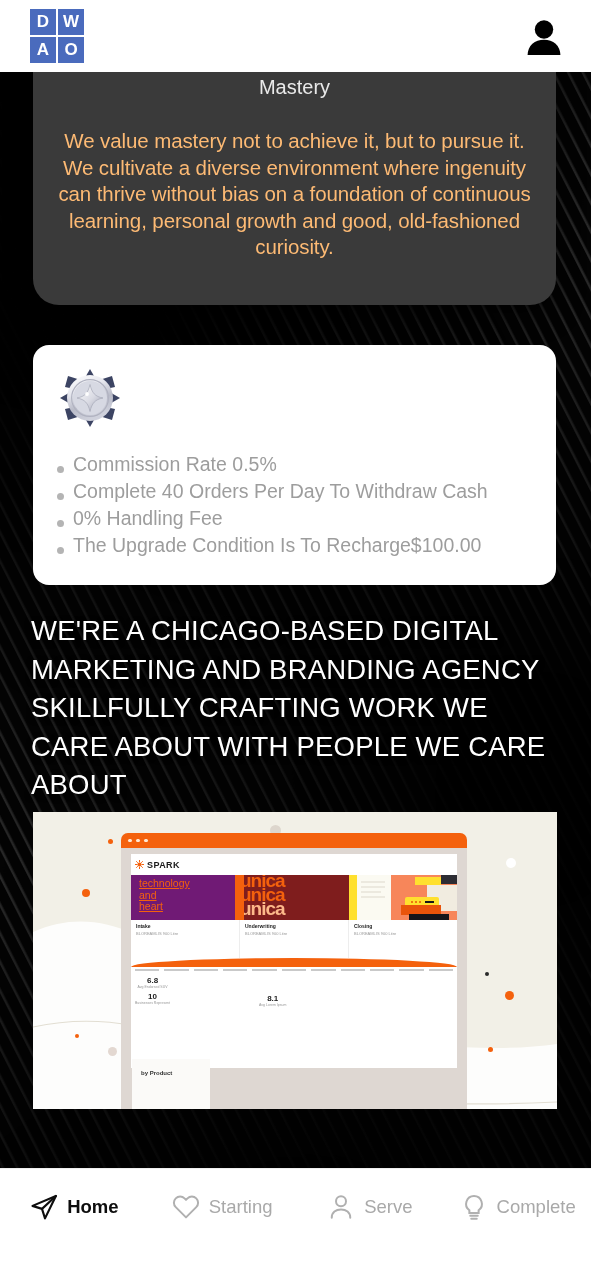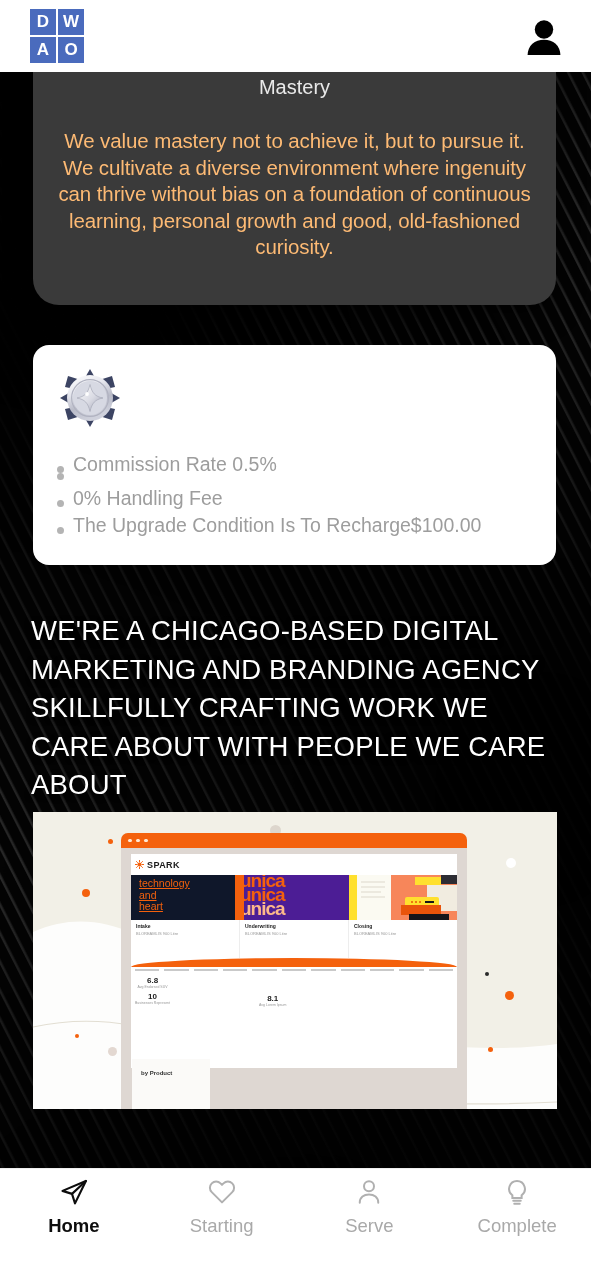"Complete 40 Orders Per Day" span { html: none -> <span>Complete 40 Orders Per Day To Withdraw Cash</span> }
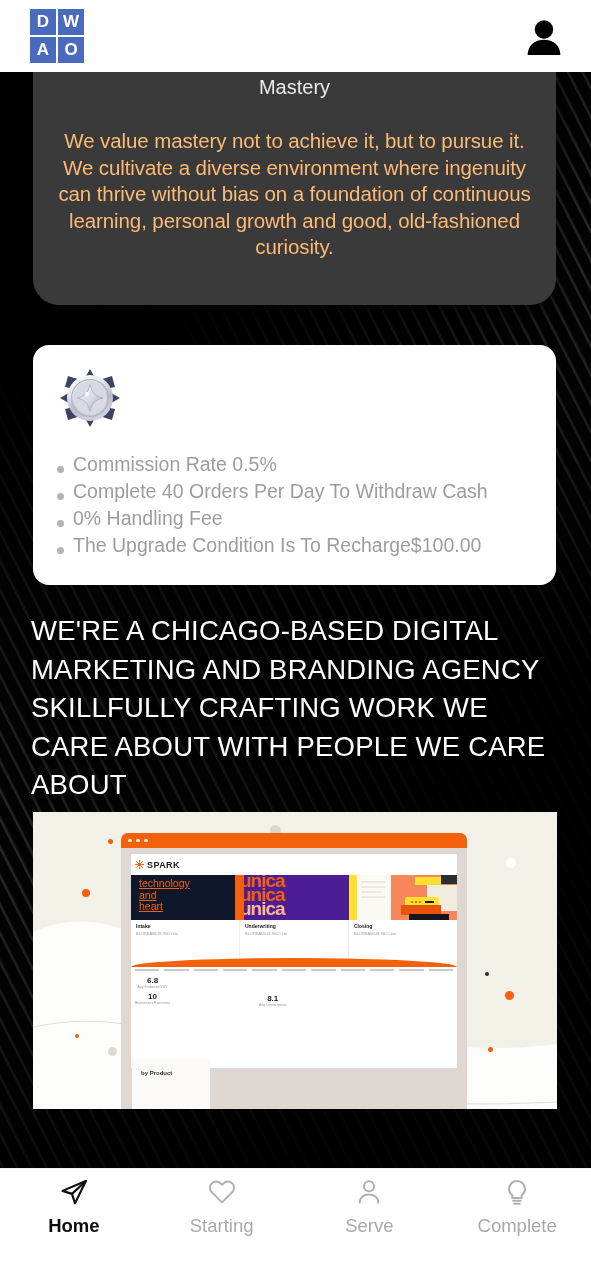"technology" .hero-yellow { background: #0f172a -> #701a75 }
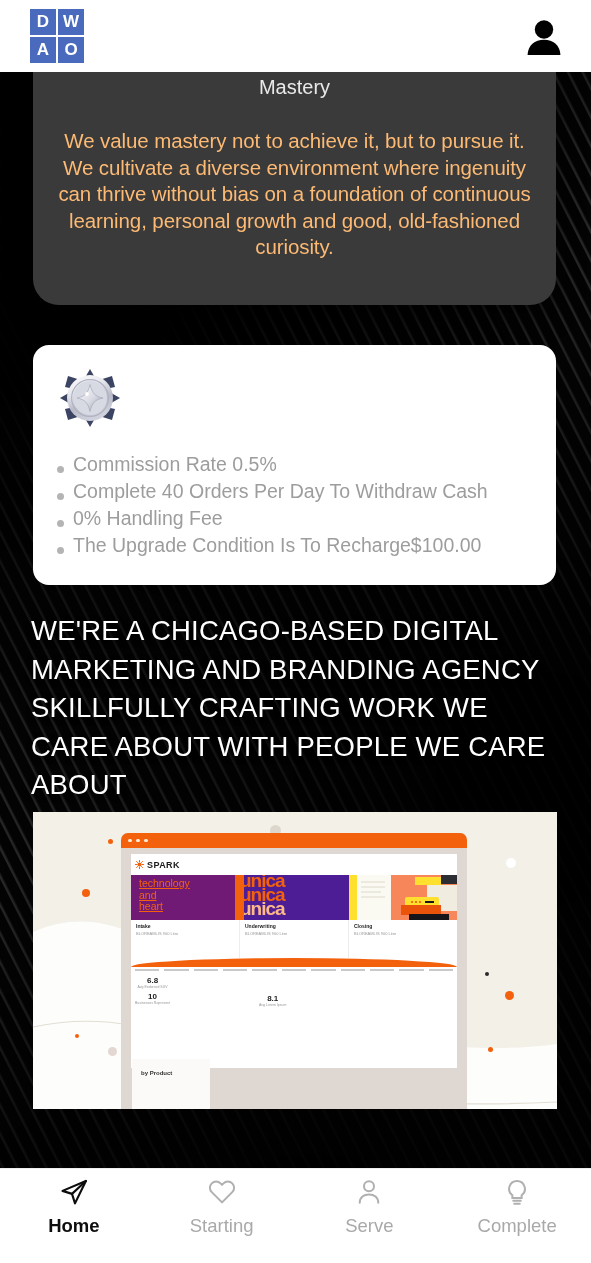"unica" .hero-unica { background: #4c1d95 -> #7f1d1d }
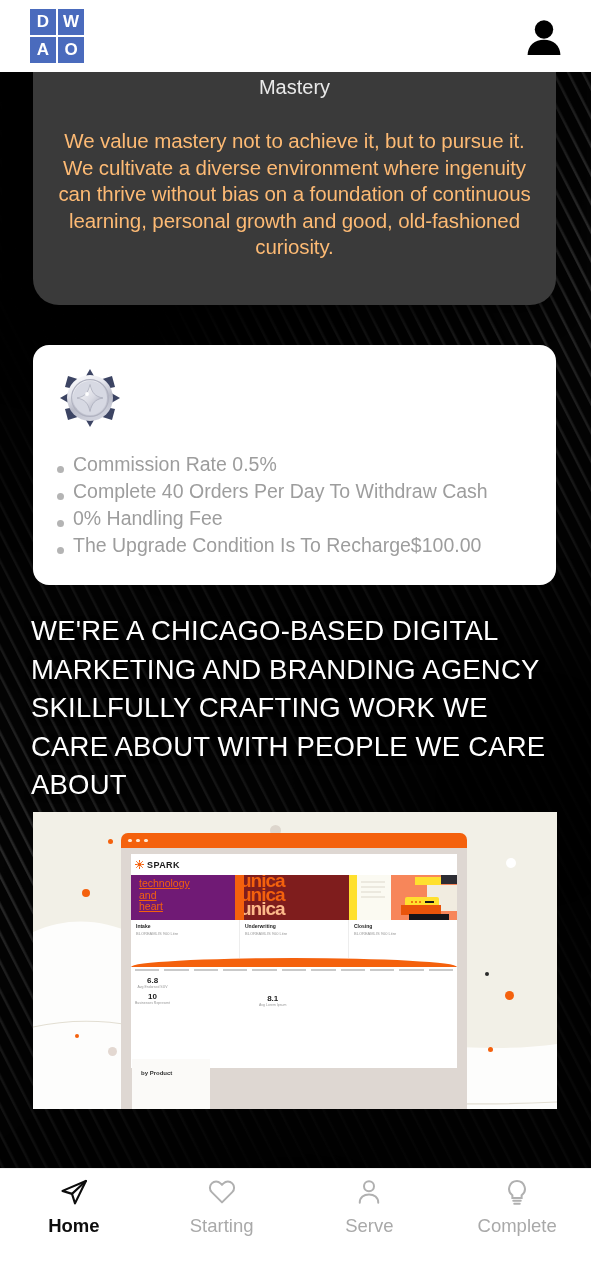"Home" .tab { flex-direction: column -> row }
